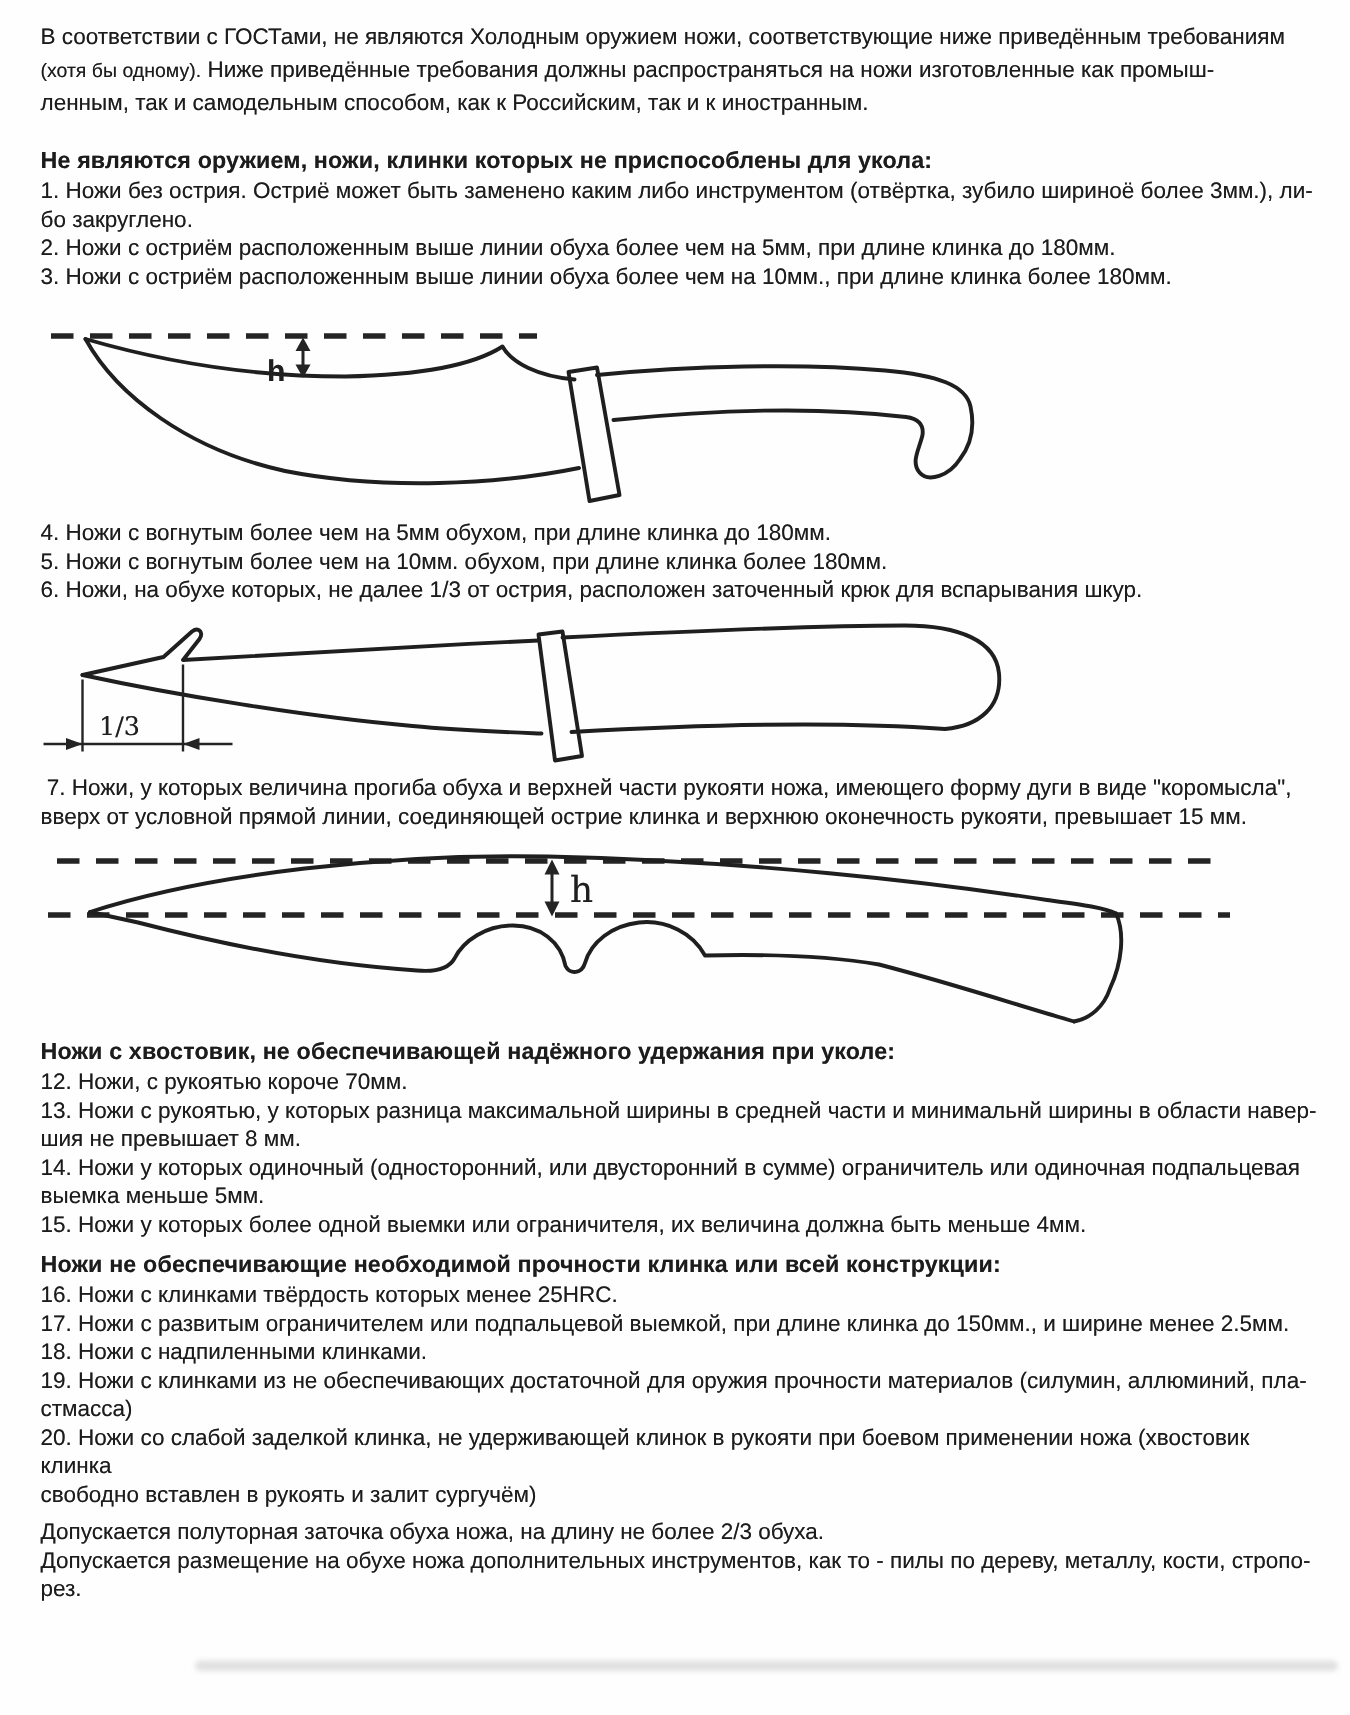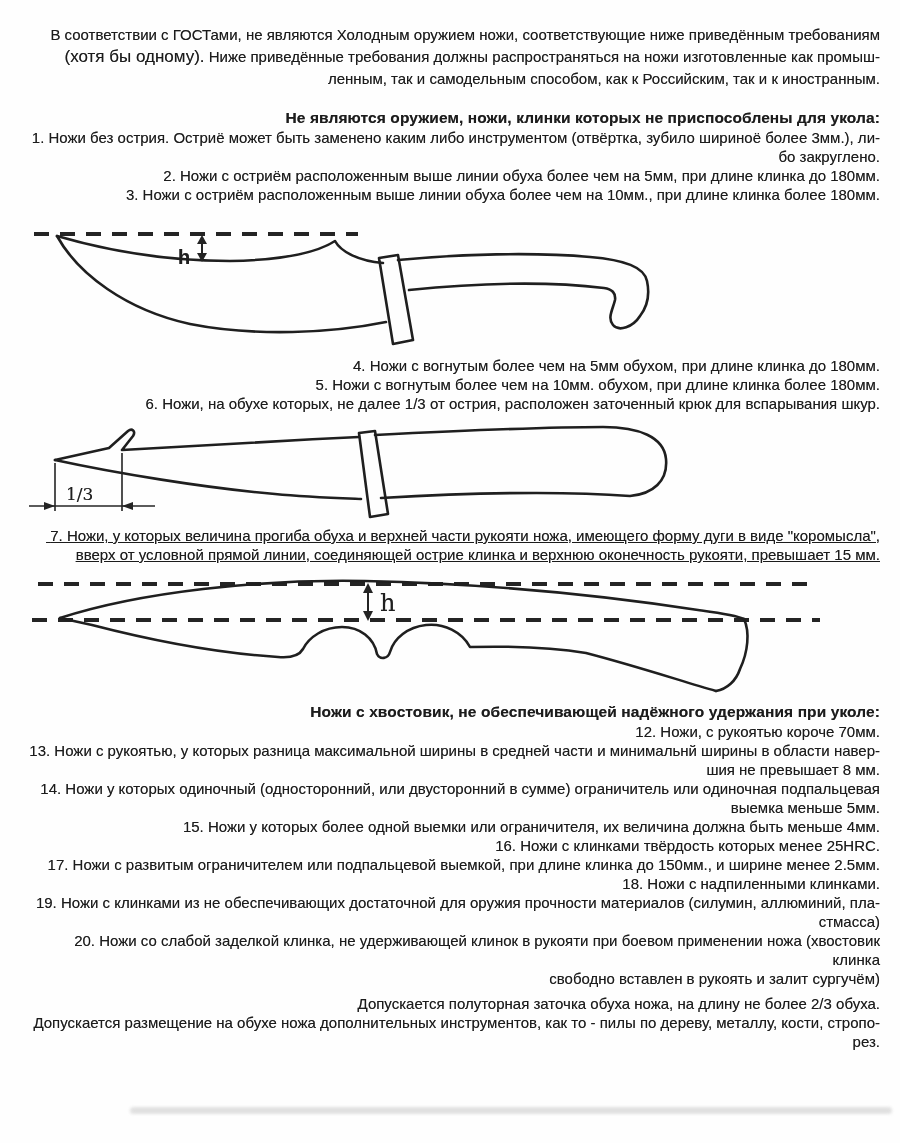"В соответствии с ГОСТами, не" .page { padding: 24px 20px 0 27px -> 14px 20px 0 27px; text-align: right -> none }
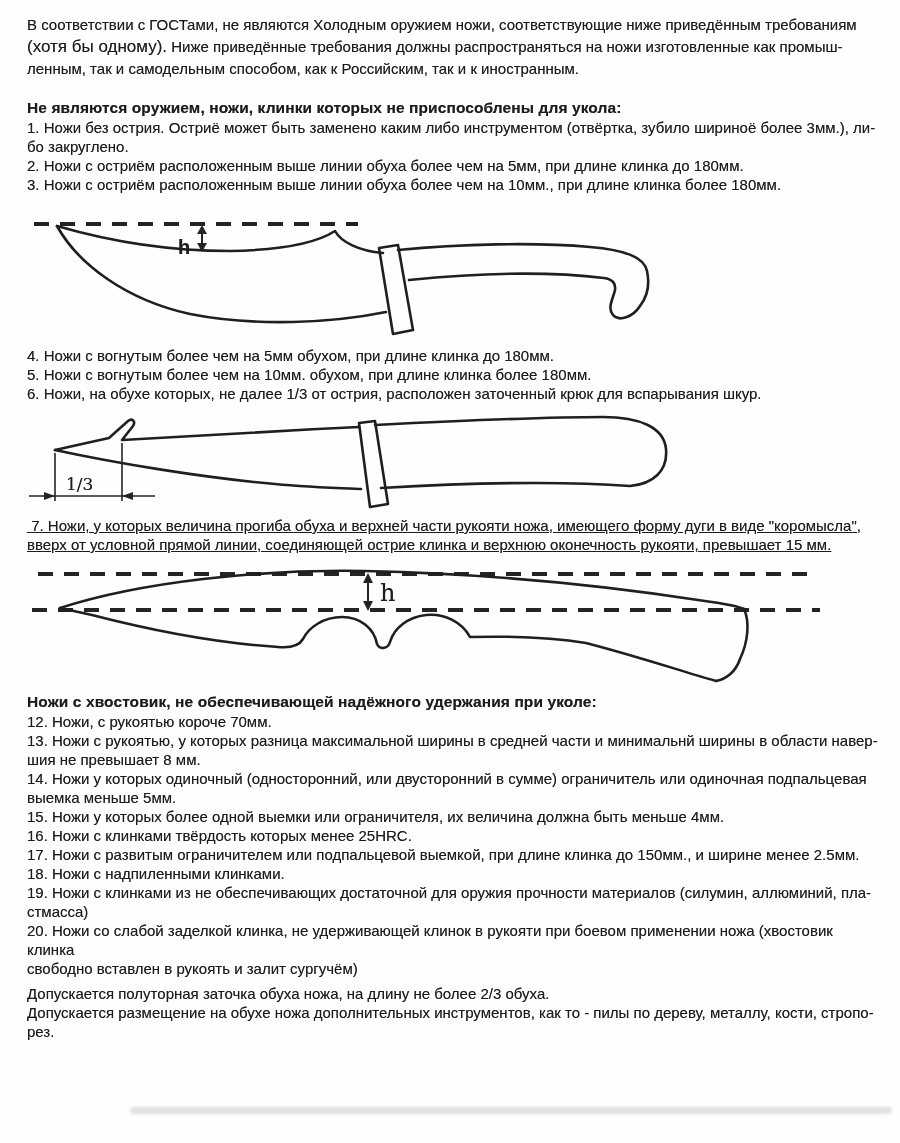"(хотя бы одному)." .intro .big { font-size: 17px -> 13px }
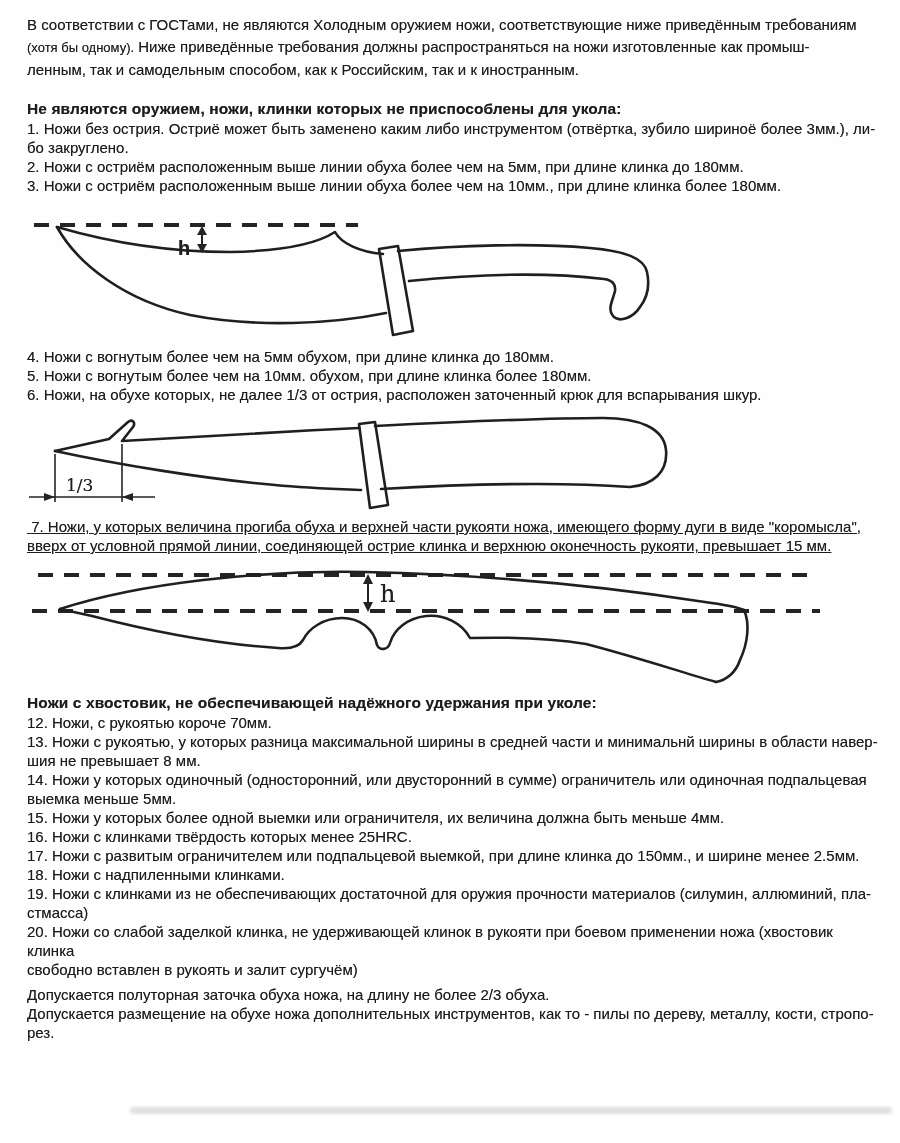"7. Ножи, у которых величина" .item7 { text-decoration: underline -> none }
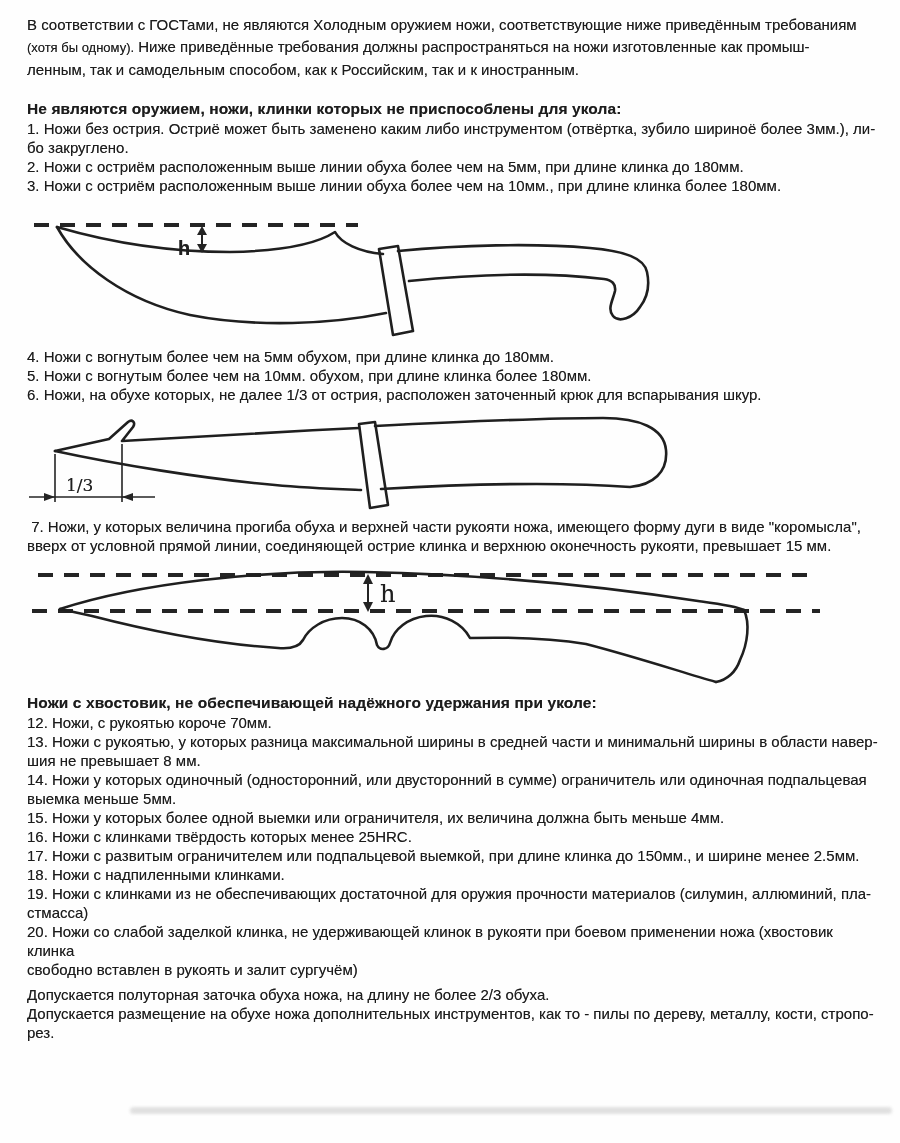"Ножи не обеспечивающие необходимой" h2.sec { html: none -> <h2>Ножи не обеспечивающие необходимой прочности клинка или всей конструкции:</h2> }
